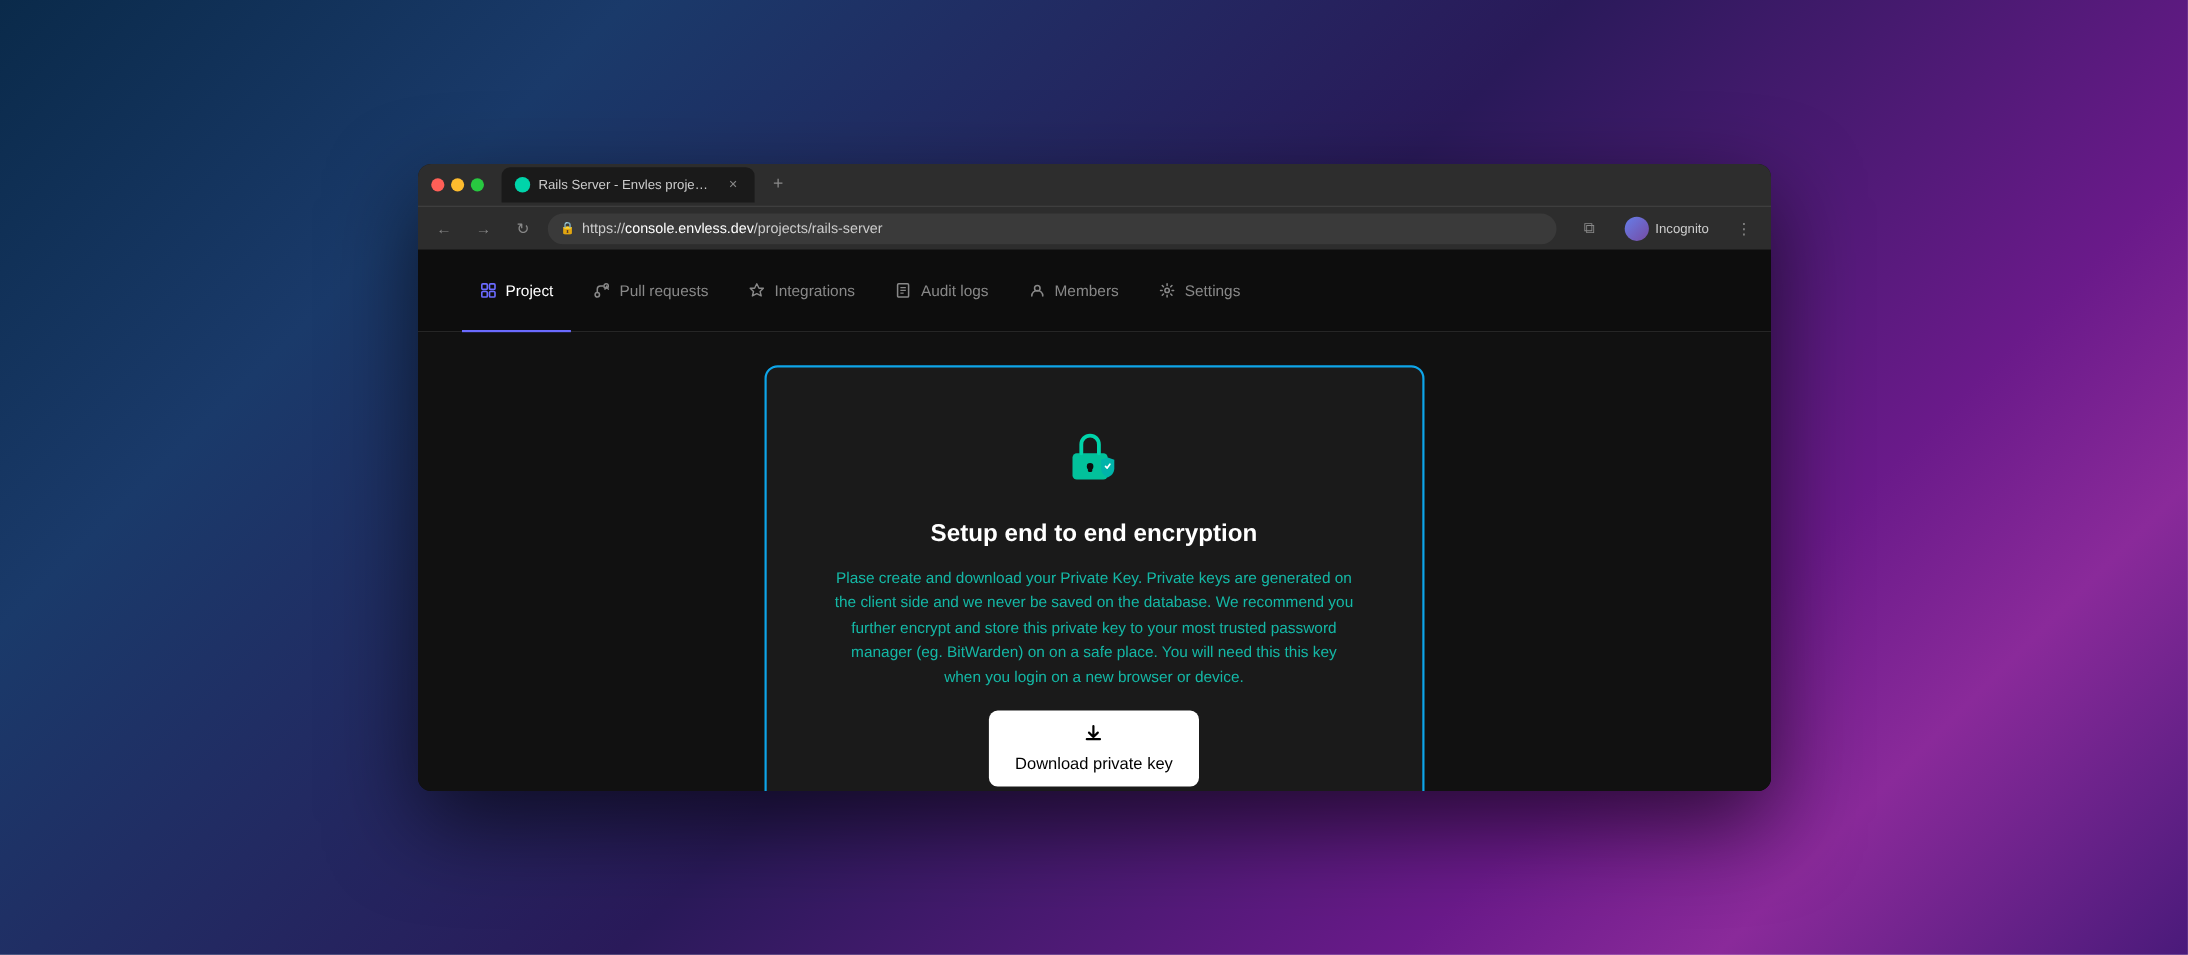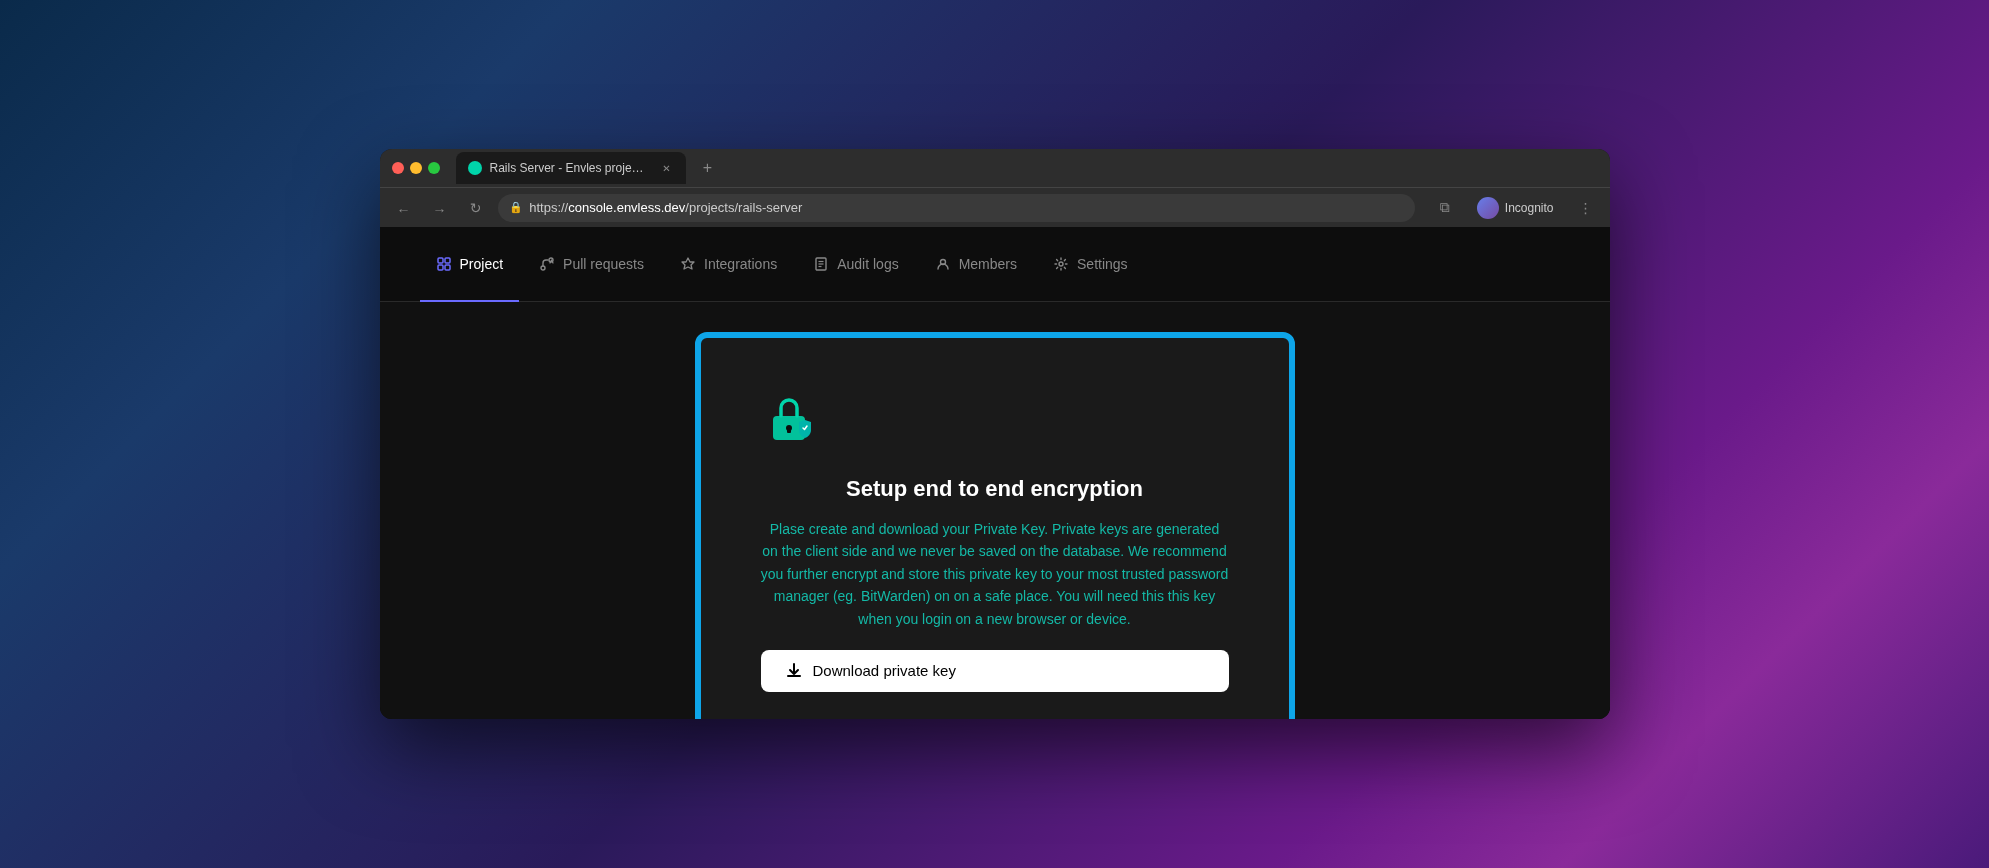"Setup end to end encryption" .encryption-card { align-items: none -> center; border: 6px solid #0ea5e9 -> 2px solid #0ea5e9 }
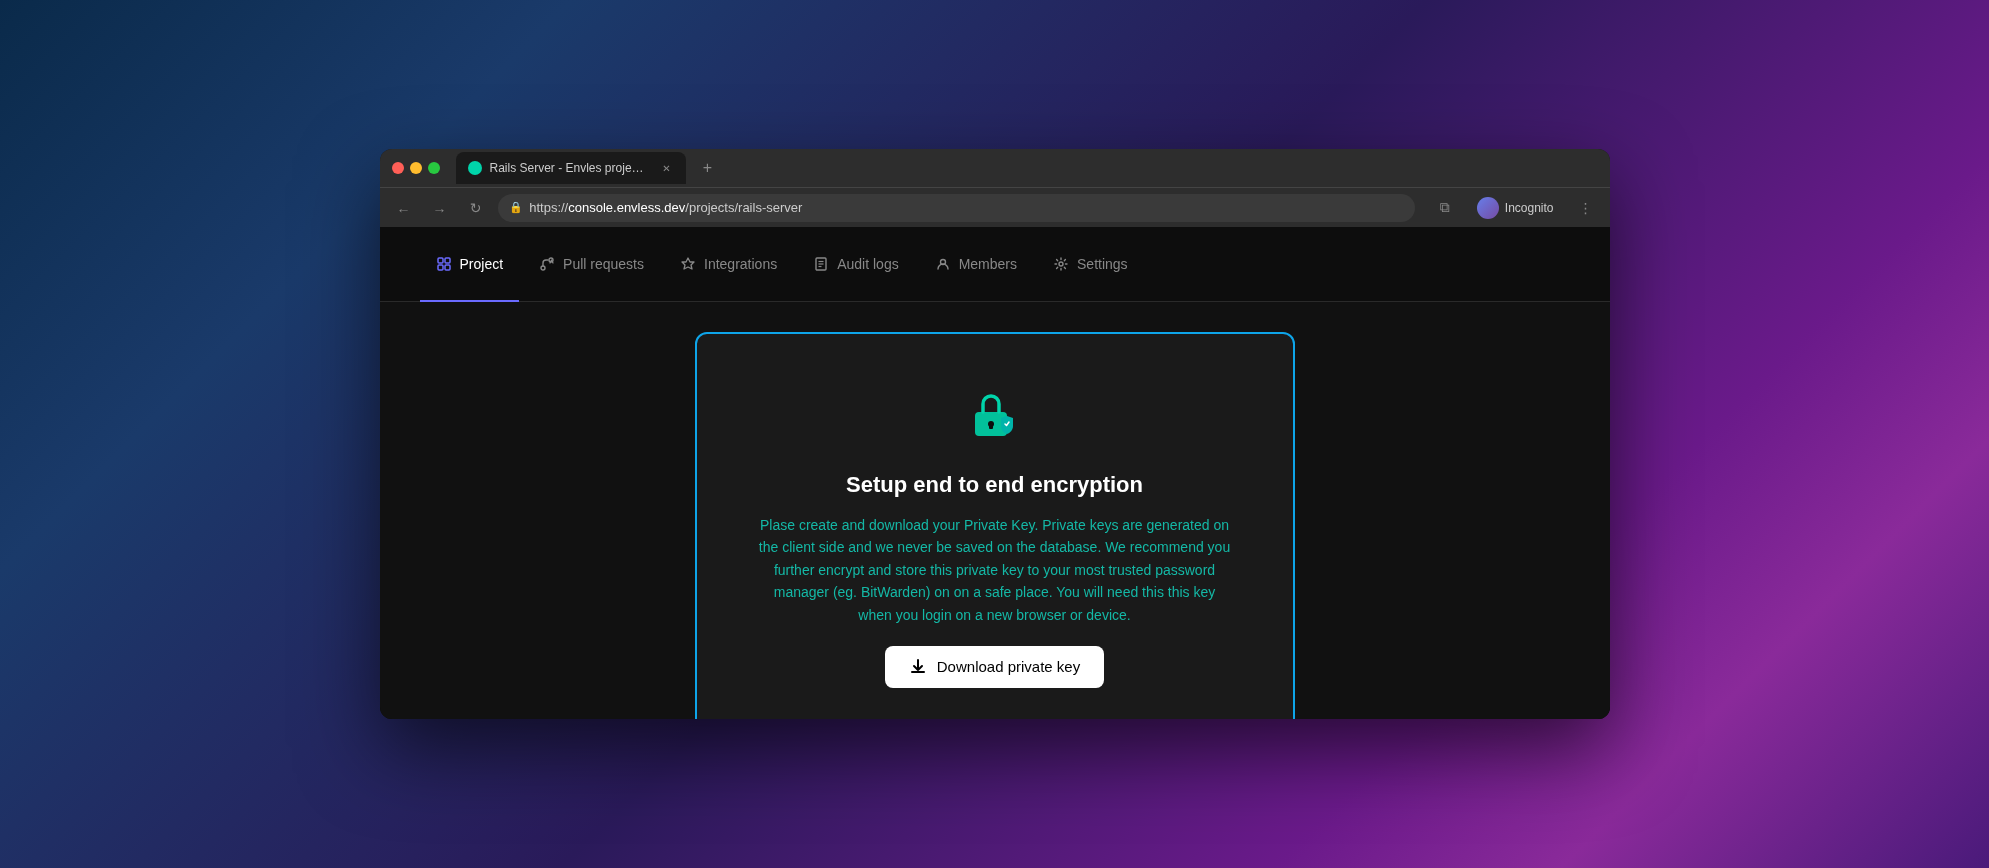"Download private key" .download-btn { flex-direction: none -> column }
